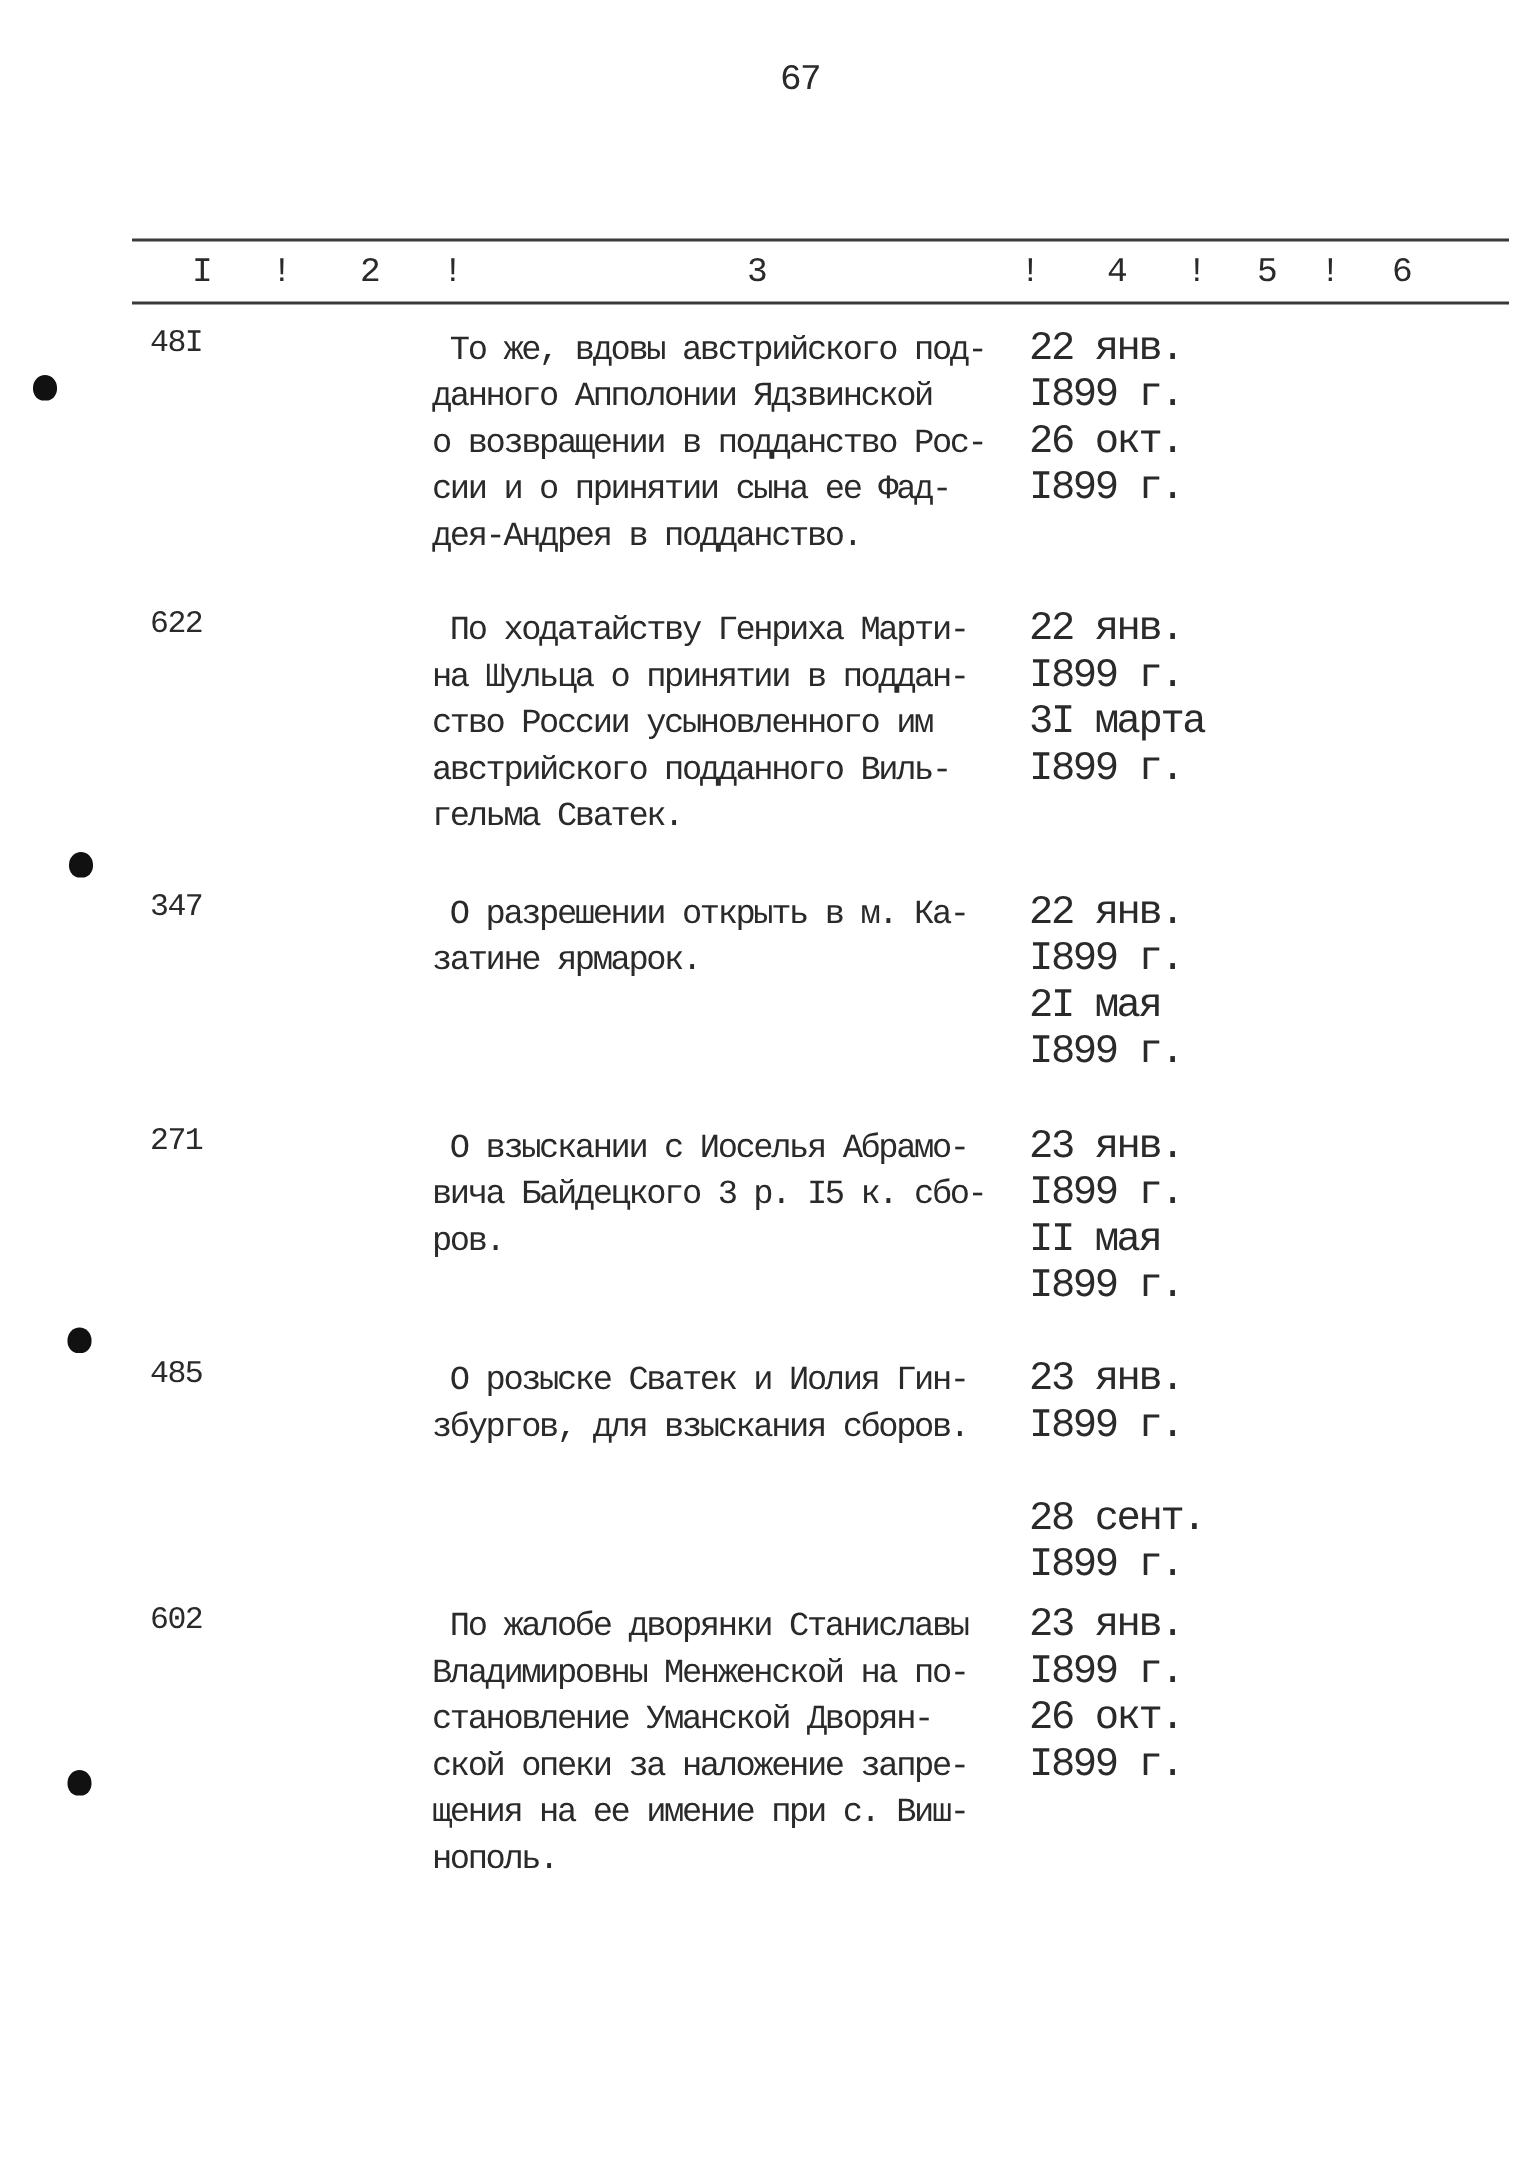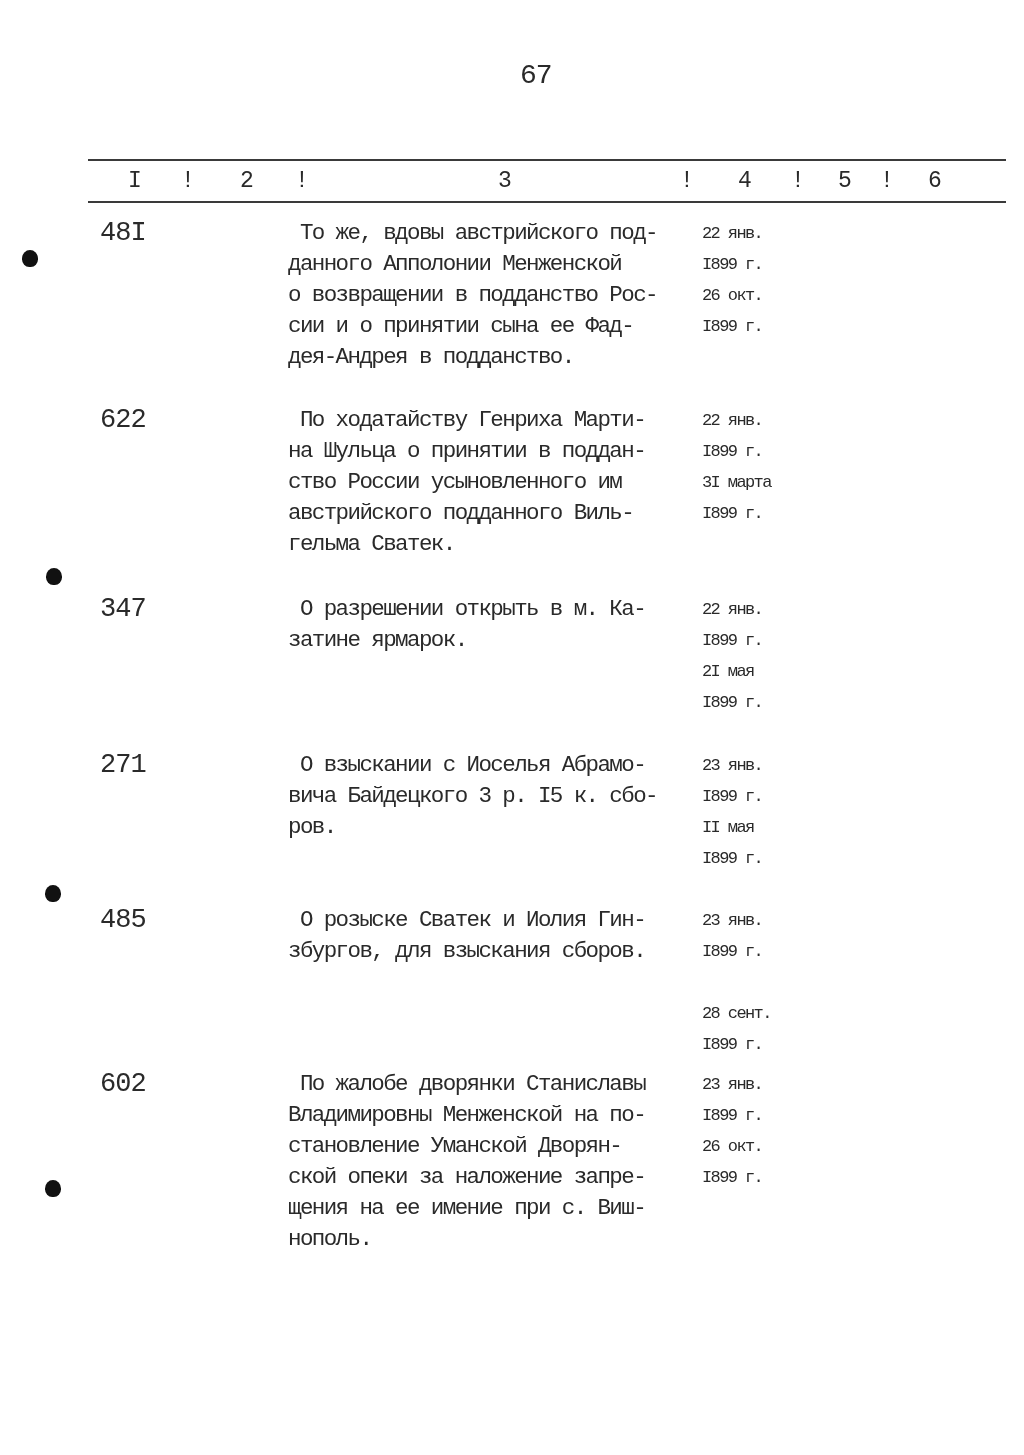"67" .page-number { font-size: 28px -> 24px; top: 60px -> 40px }
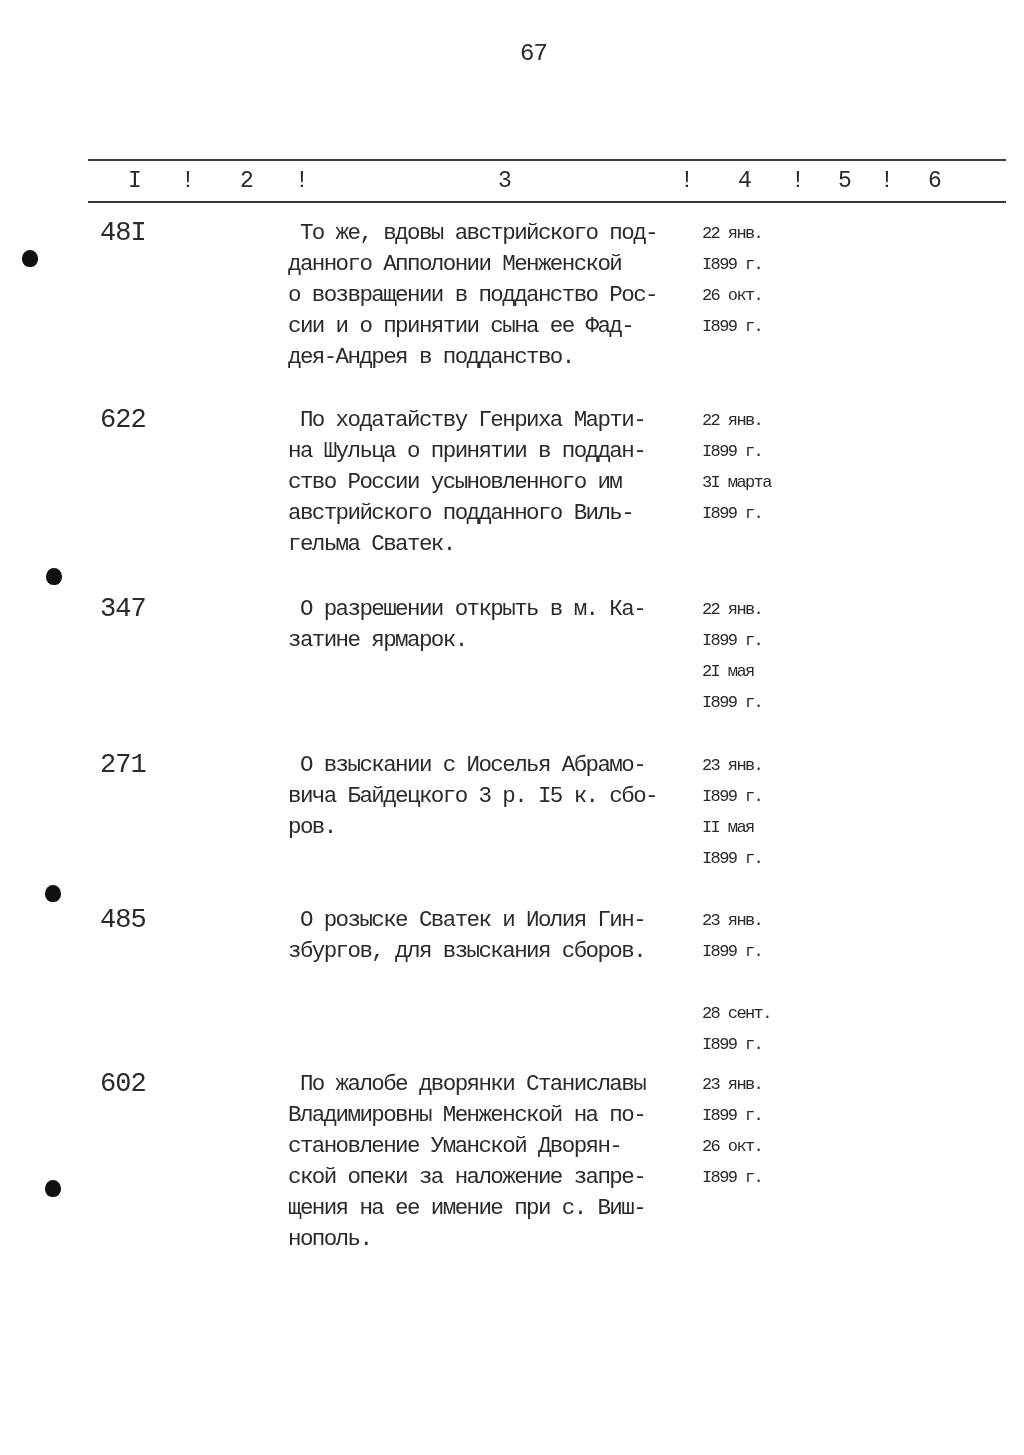"48I" .entry-no { font-size: 27px -> 21px }
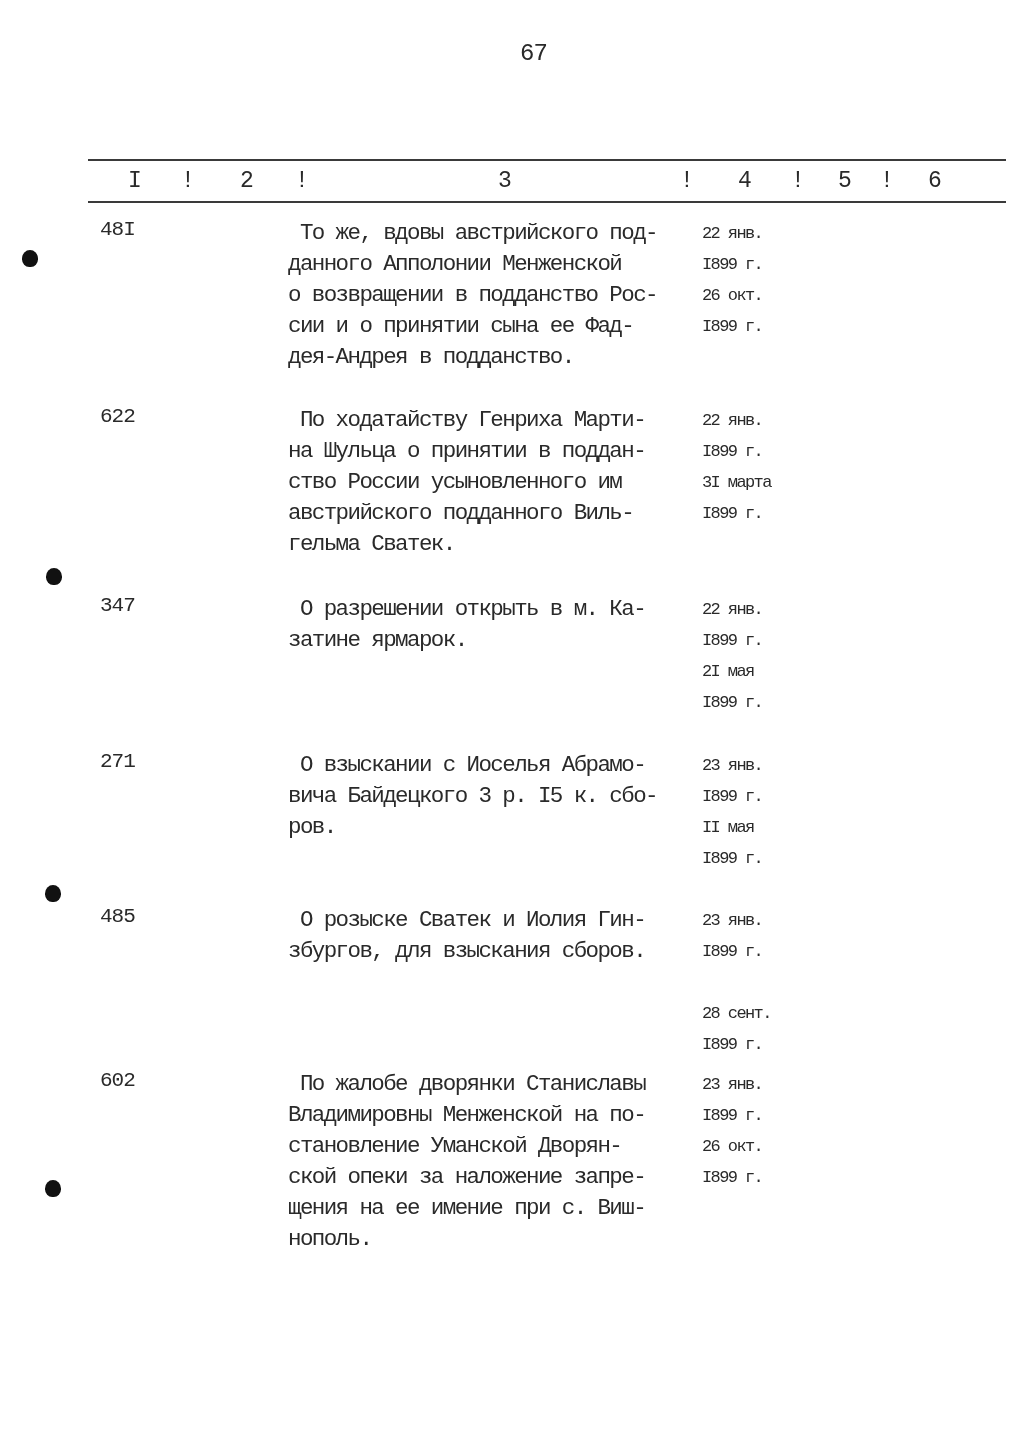"То же, вдовы австрийского под-" div.entry-text { text: Менженской -> Ядзвинской }
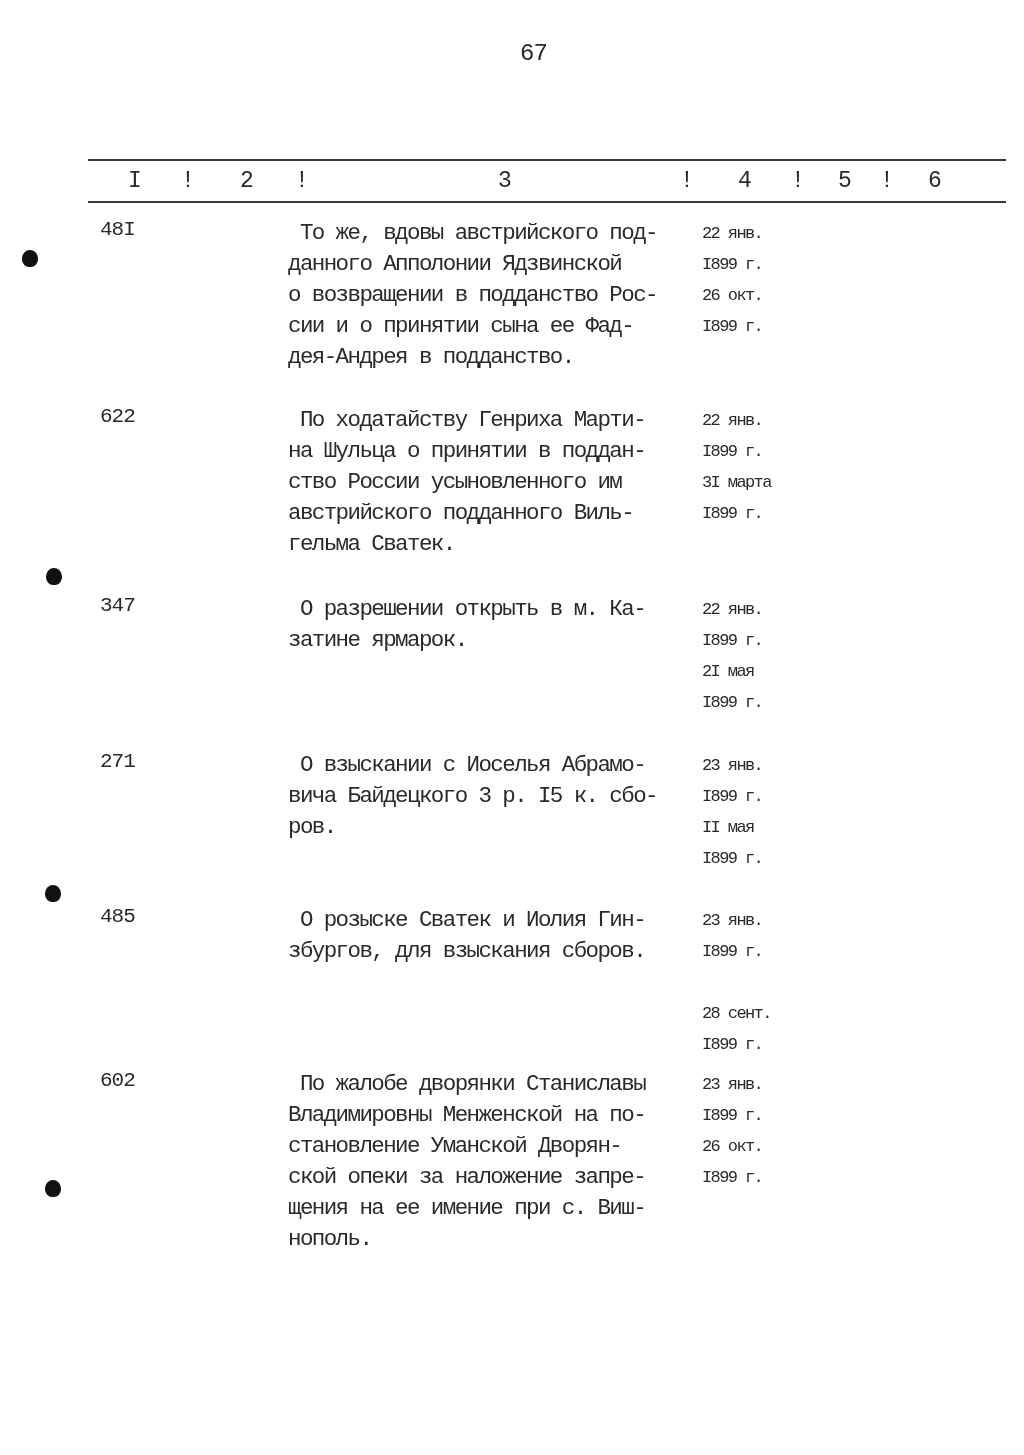"22 янв." .entry-dates { font-size: 17px -> 27px; left: 702px -> 686px }
